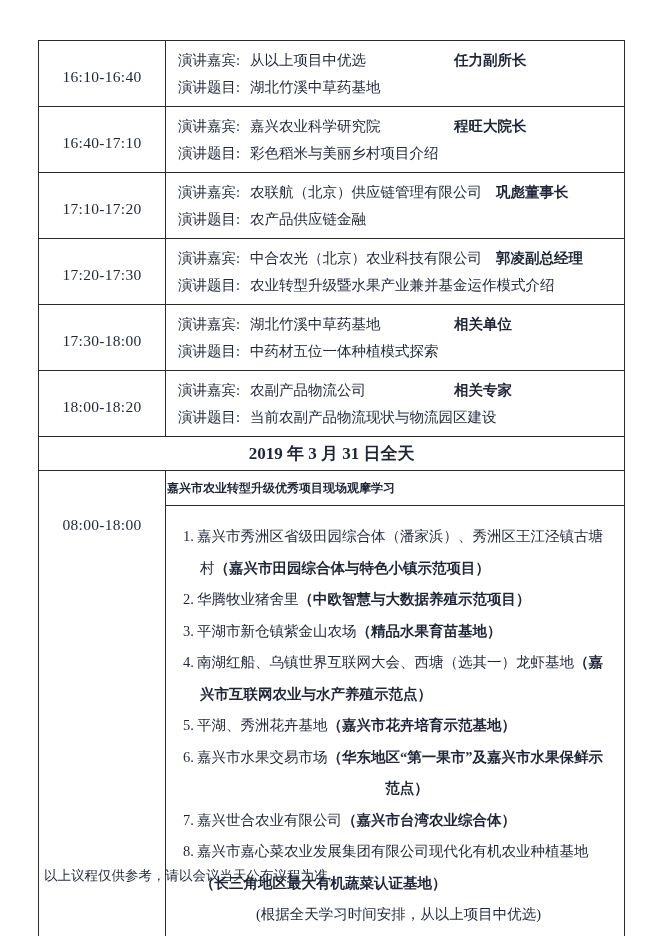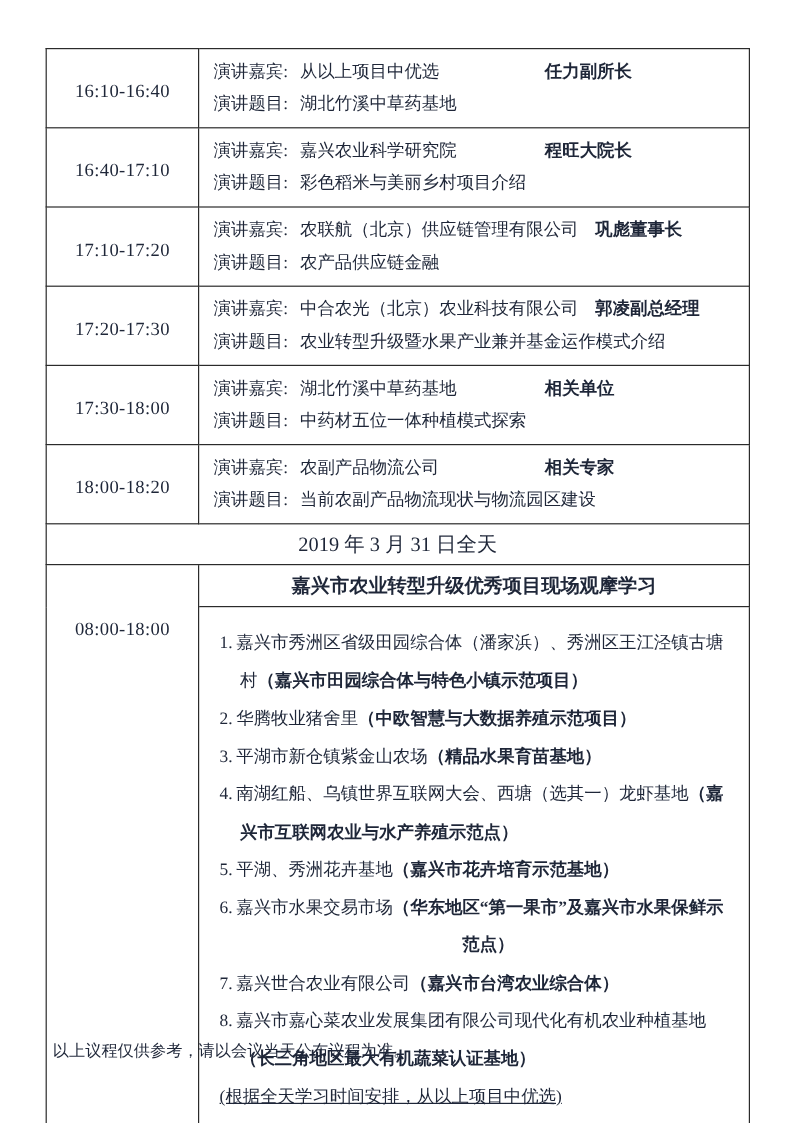"2019 年 3 月 31" tr.date-row td { font-weight: normal -> bold }
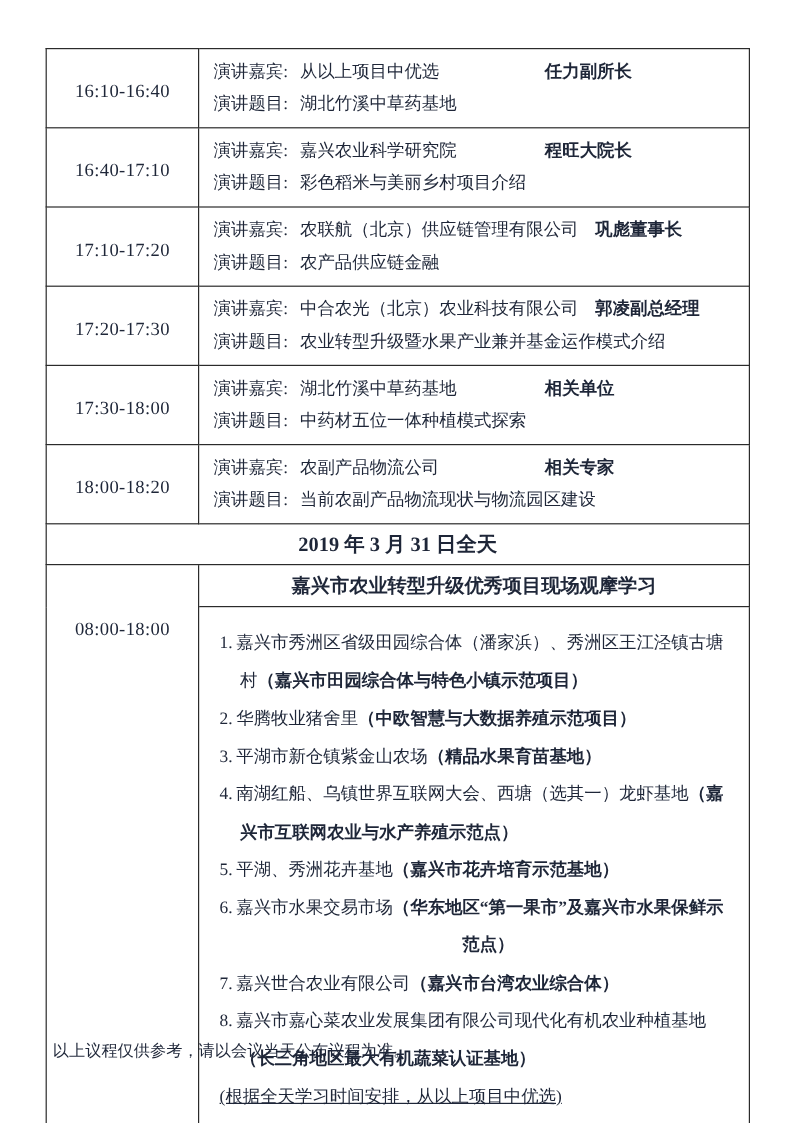"嘉兴市农业转型升级优秀项目现场观摩学习" td.obs-title-cell { font-size: 16px -> 12px; text-align: center -> none }
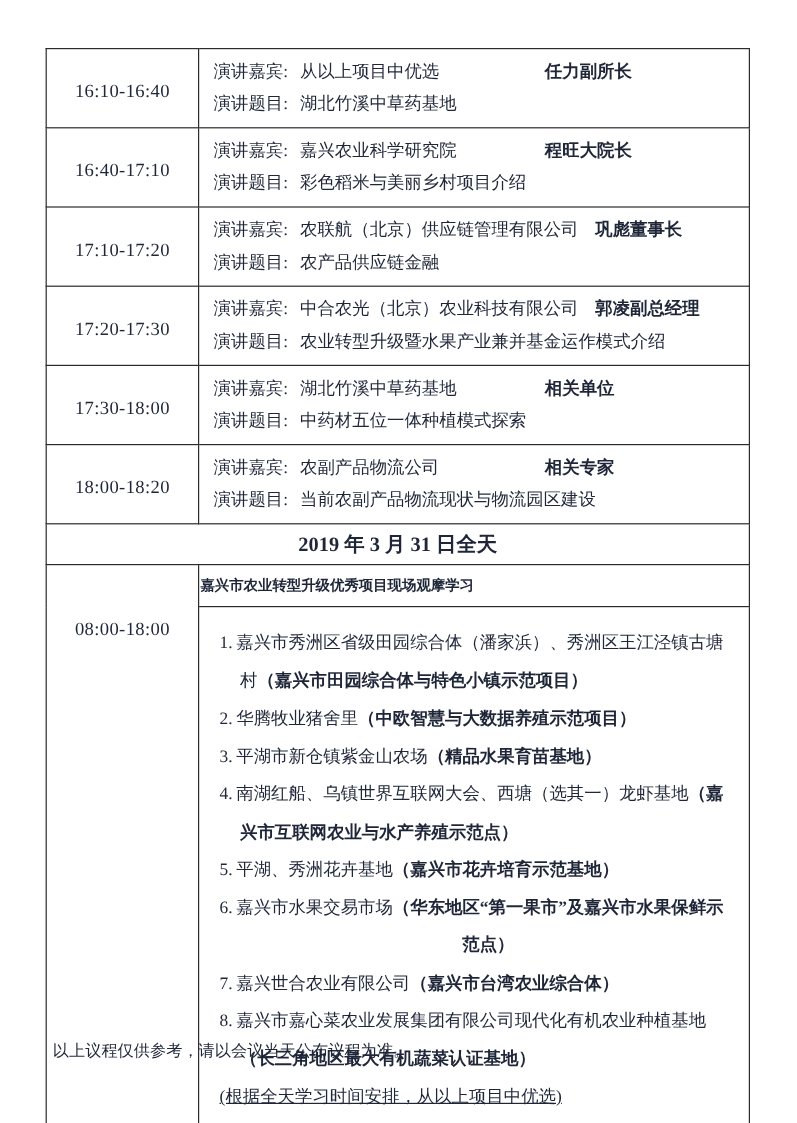"(根据全天学习时间安排，从以上项目中优选)" .obs-note { text-align: left -> center; text-decoration: underline -> none }
